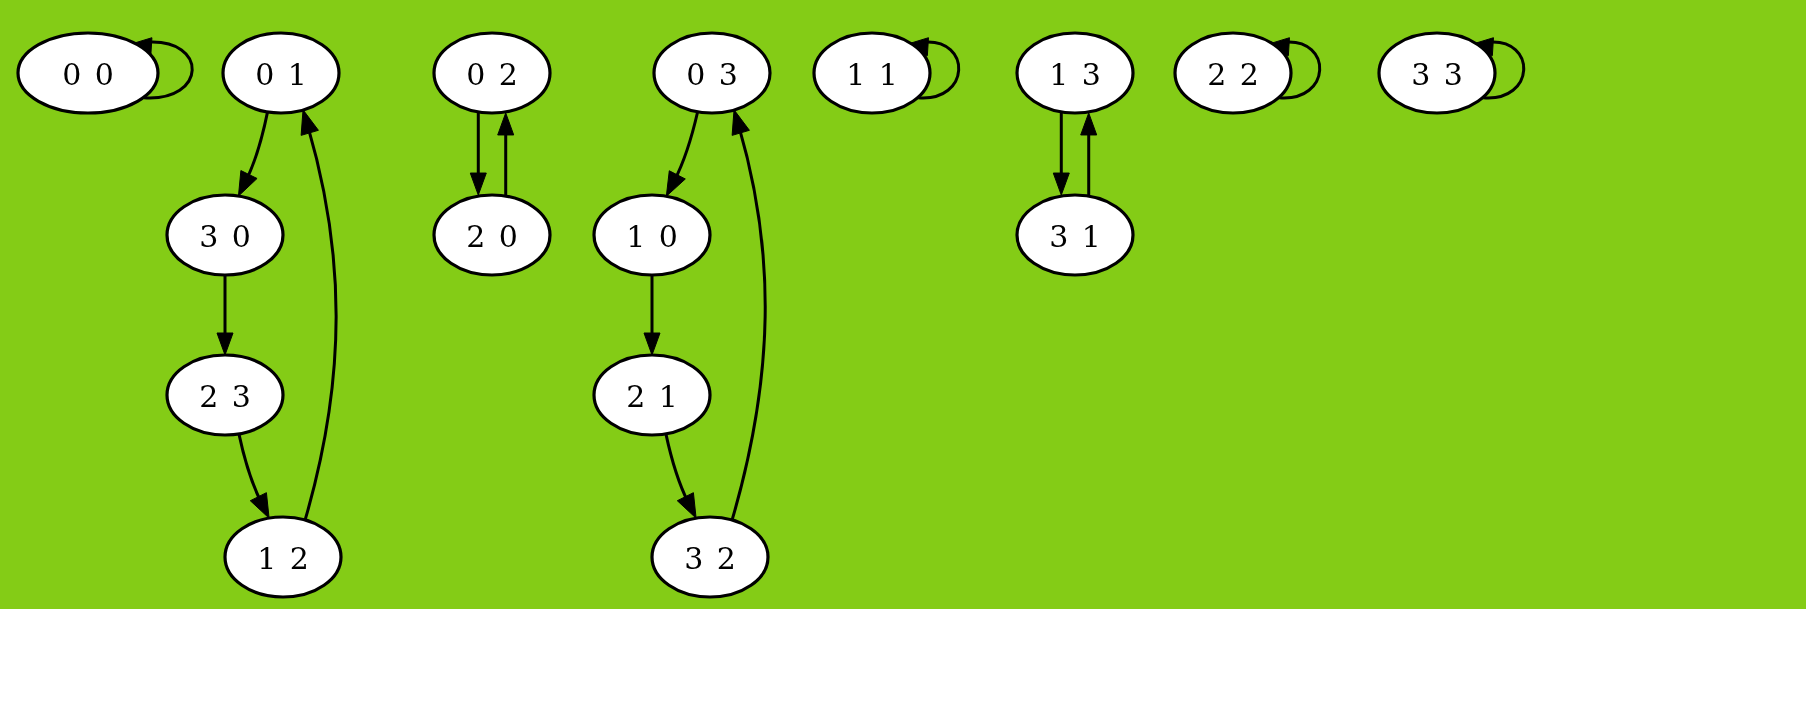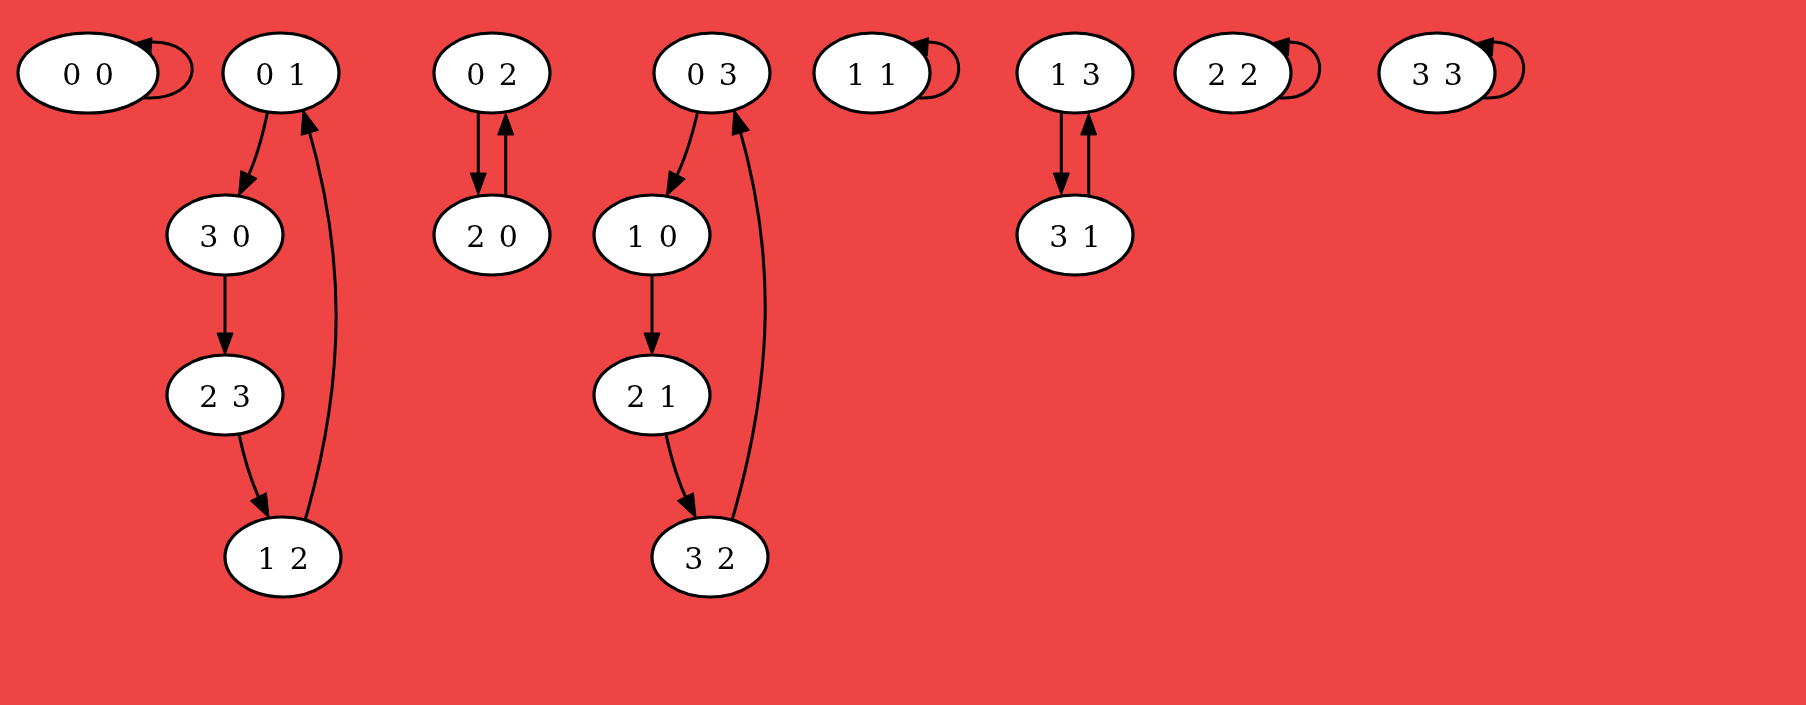"0 0" #graph-canvas { background: #ef4444 -> #84cc16; height: 705px -> 609px }
